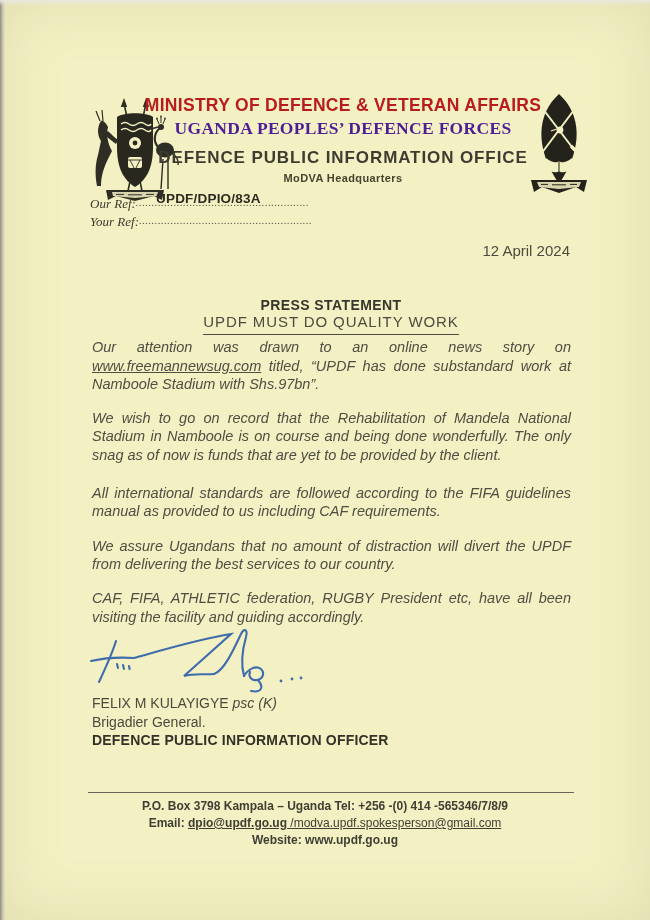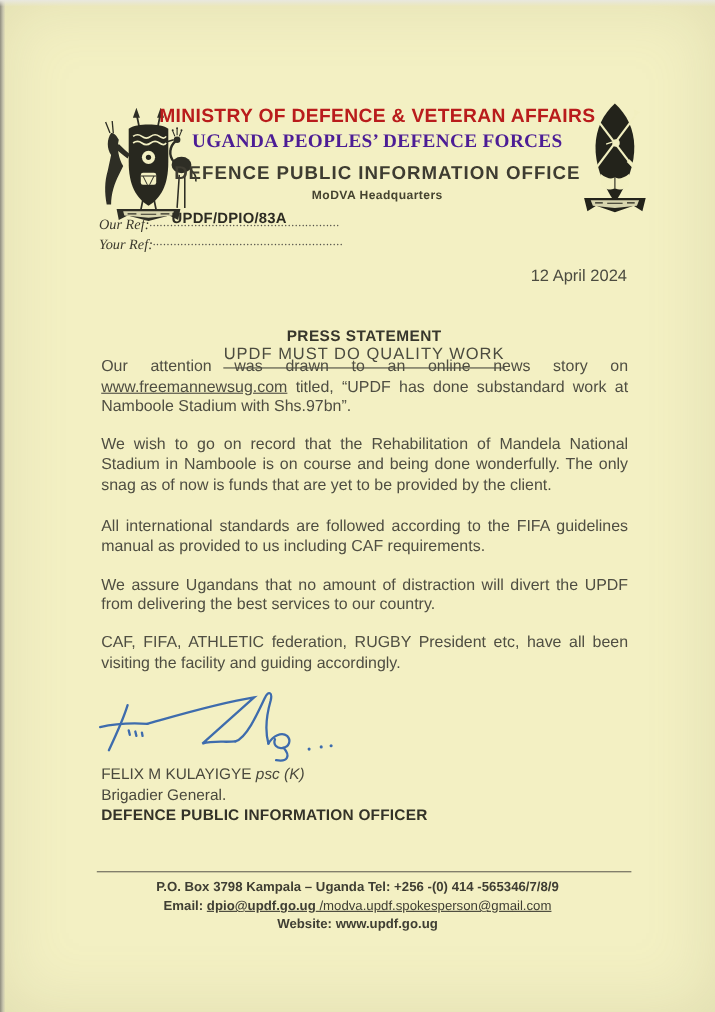"Our attention was drawn to" .body-text { font-style: none -> italic; top: 324px -> 338px }
